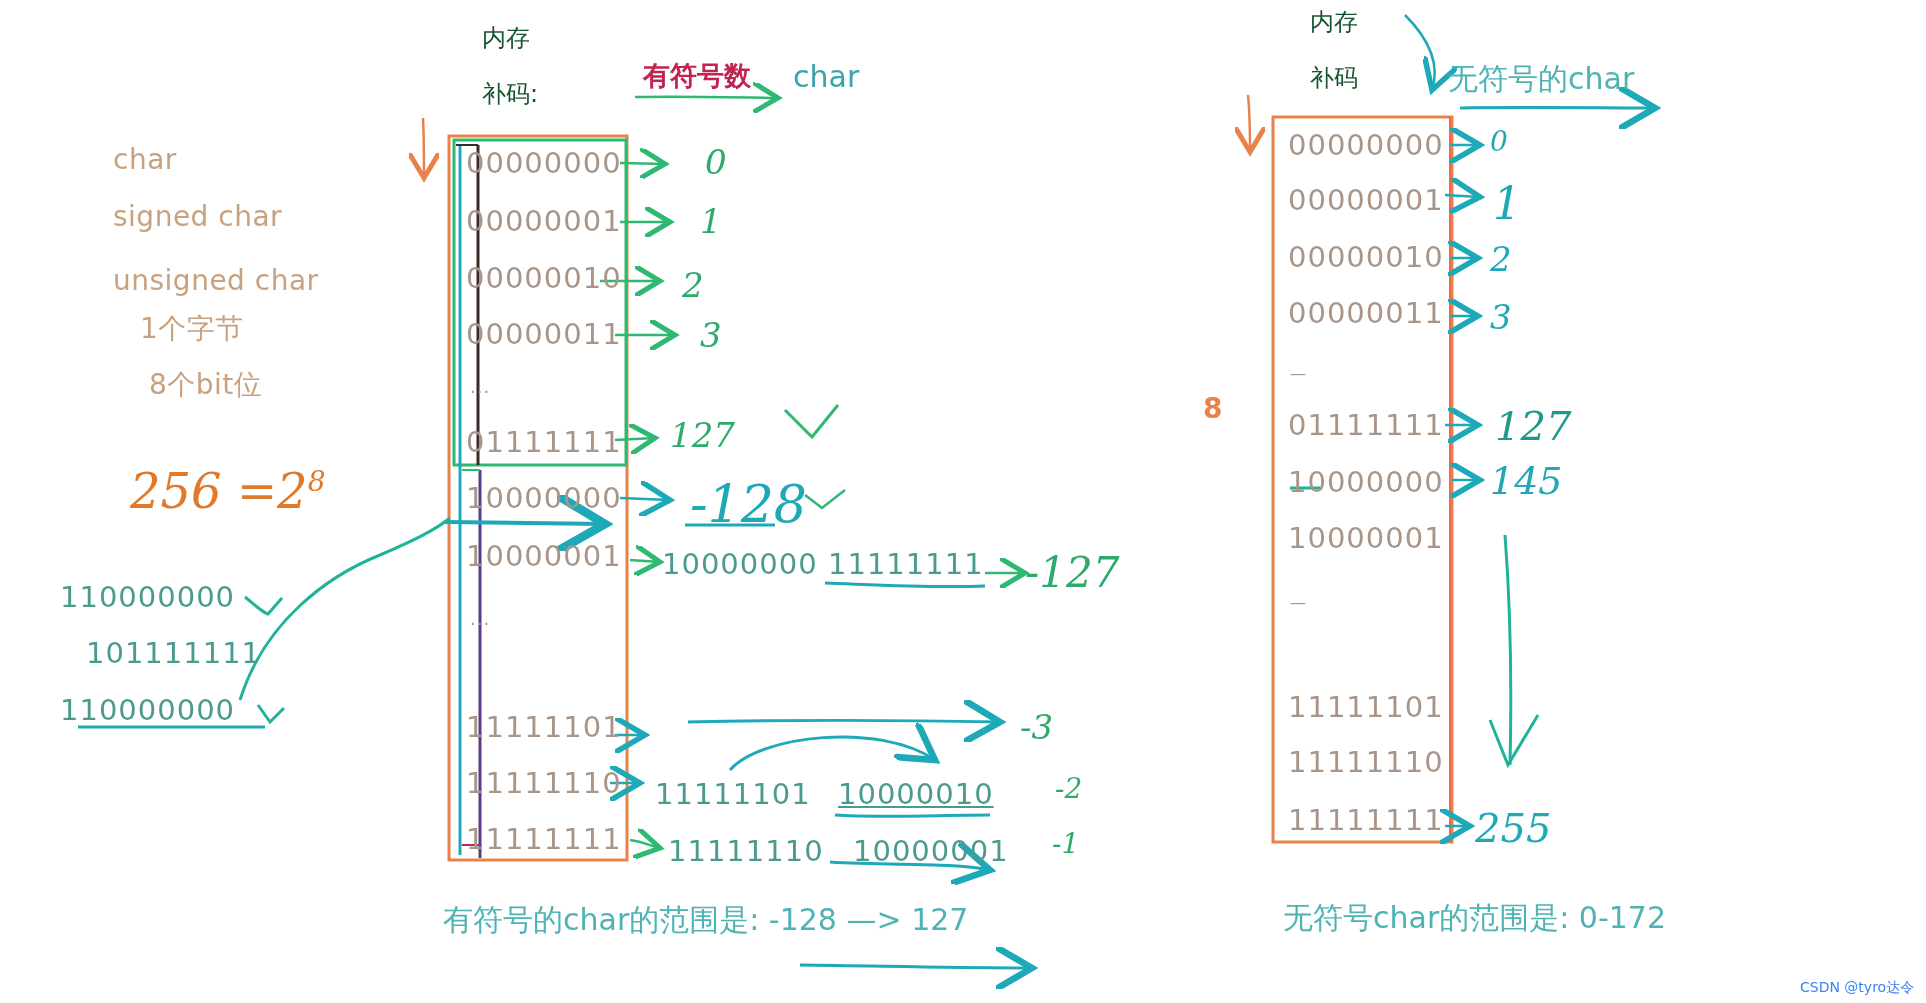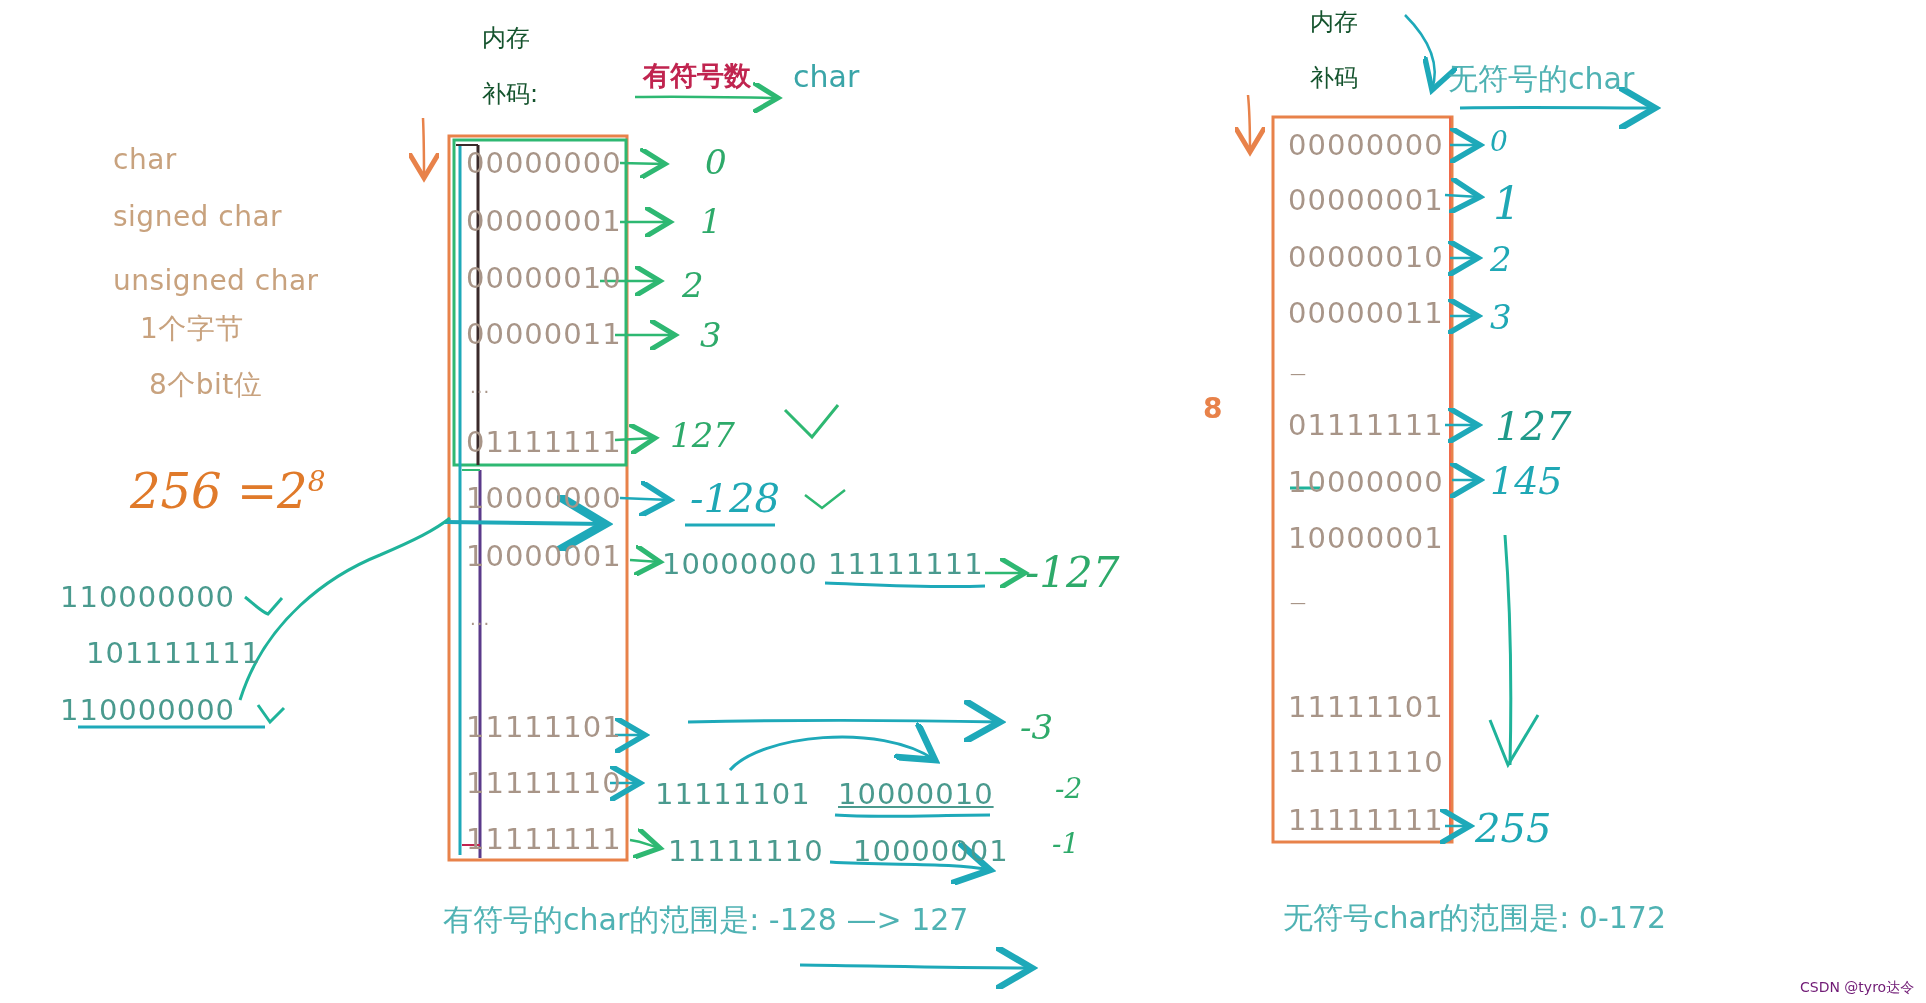"-128" div.abs { font-size: 40px -> 52px }
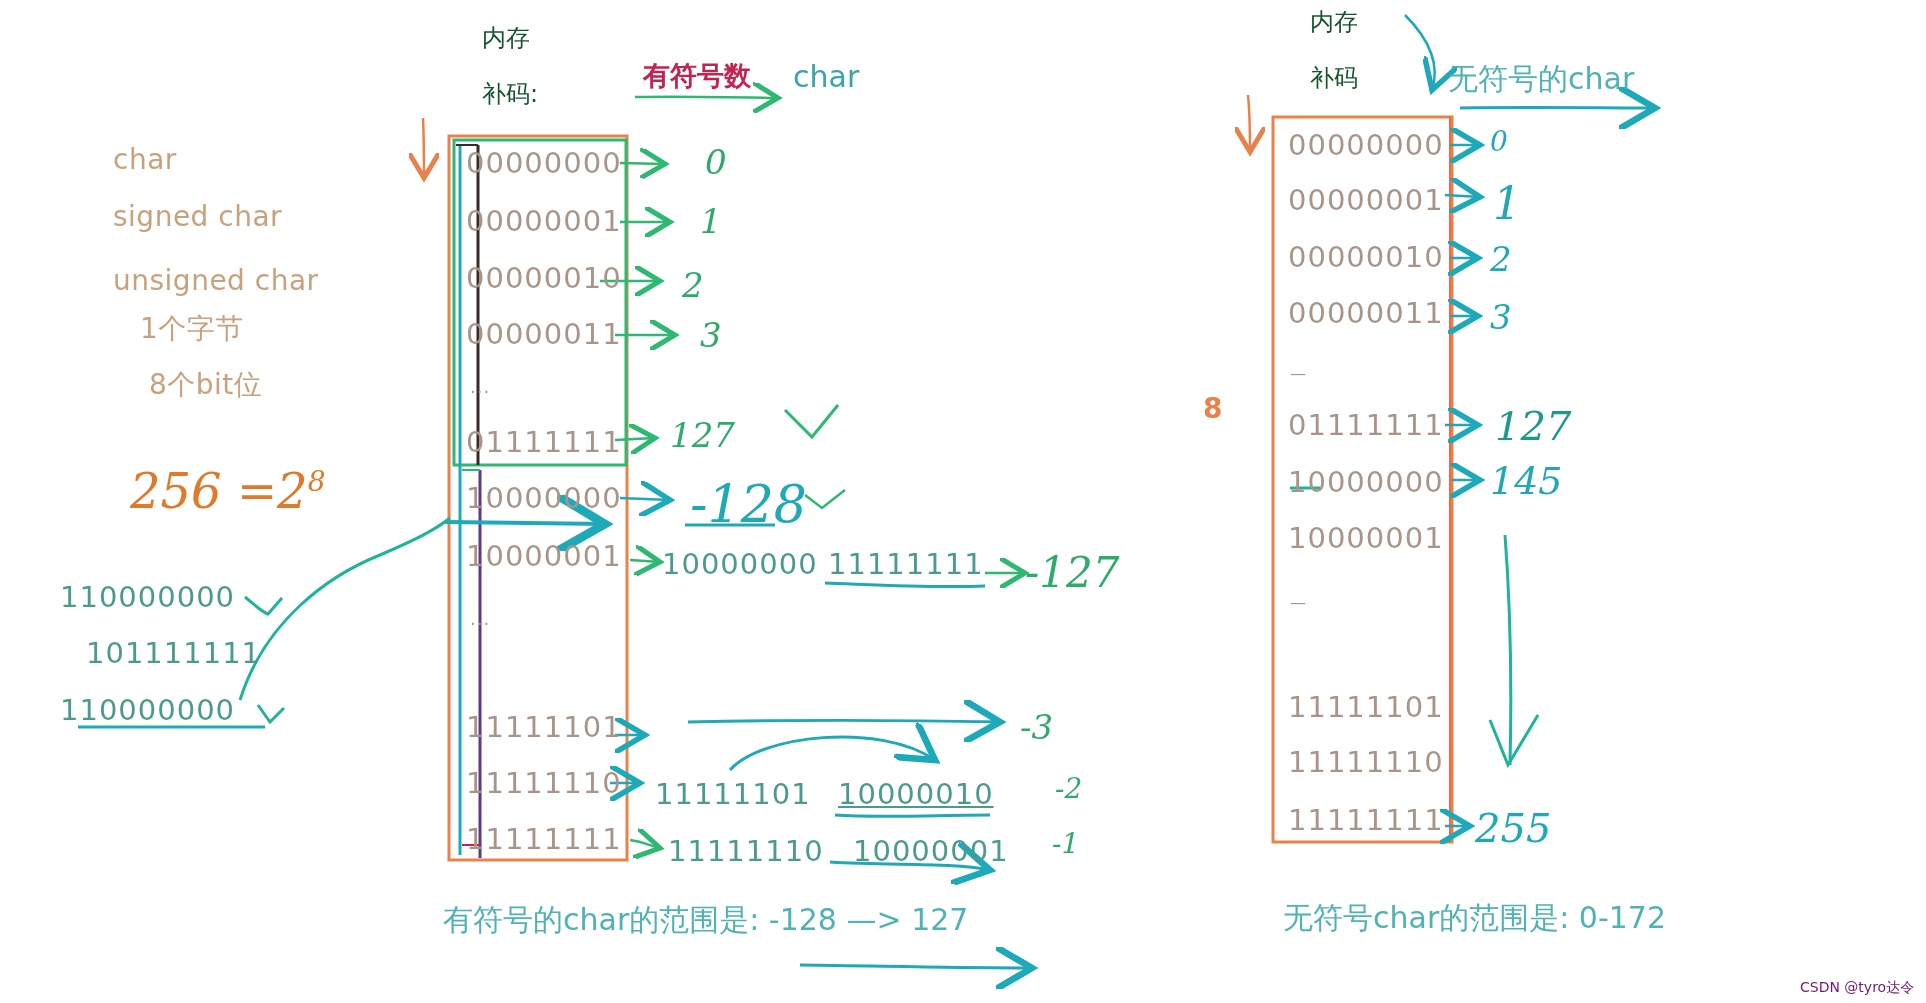"CSDN @tyro达令" .watermark { color: #701a75 -> #3b82f6 }
